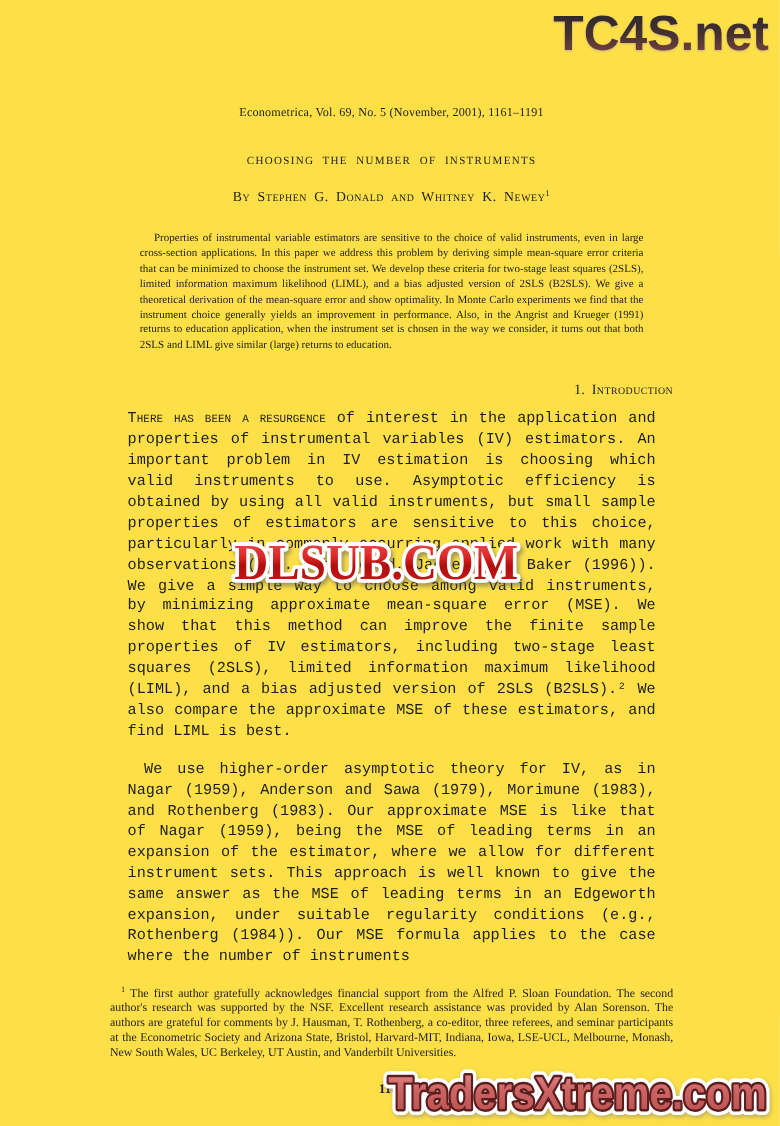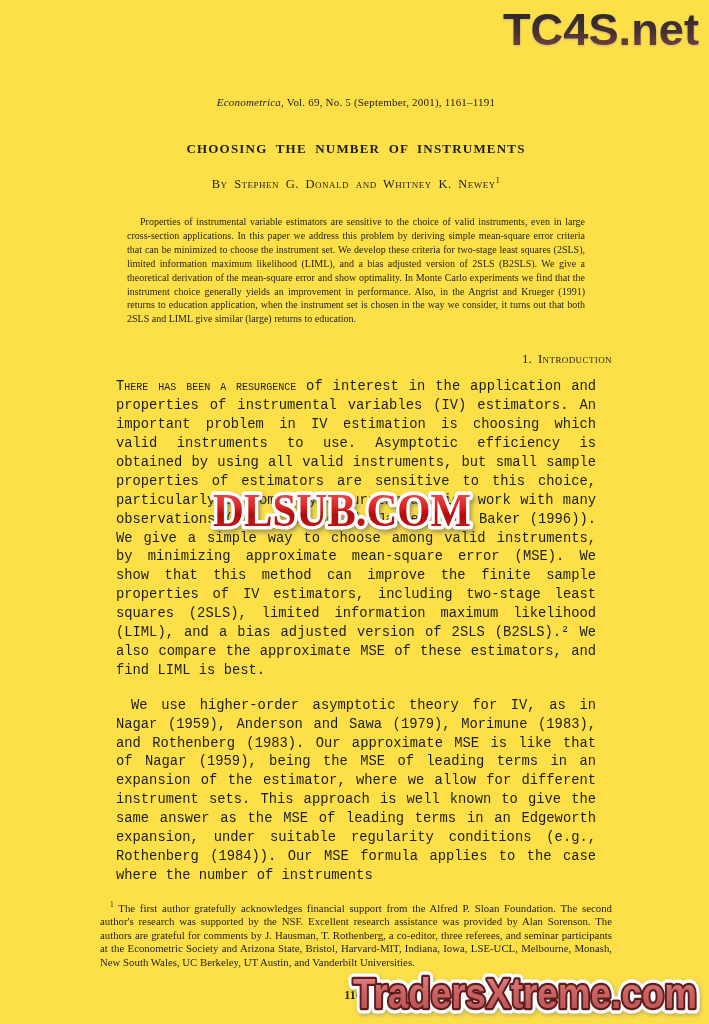"Econometrica" .journal-line .it { font-style: italic -> none }
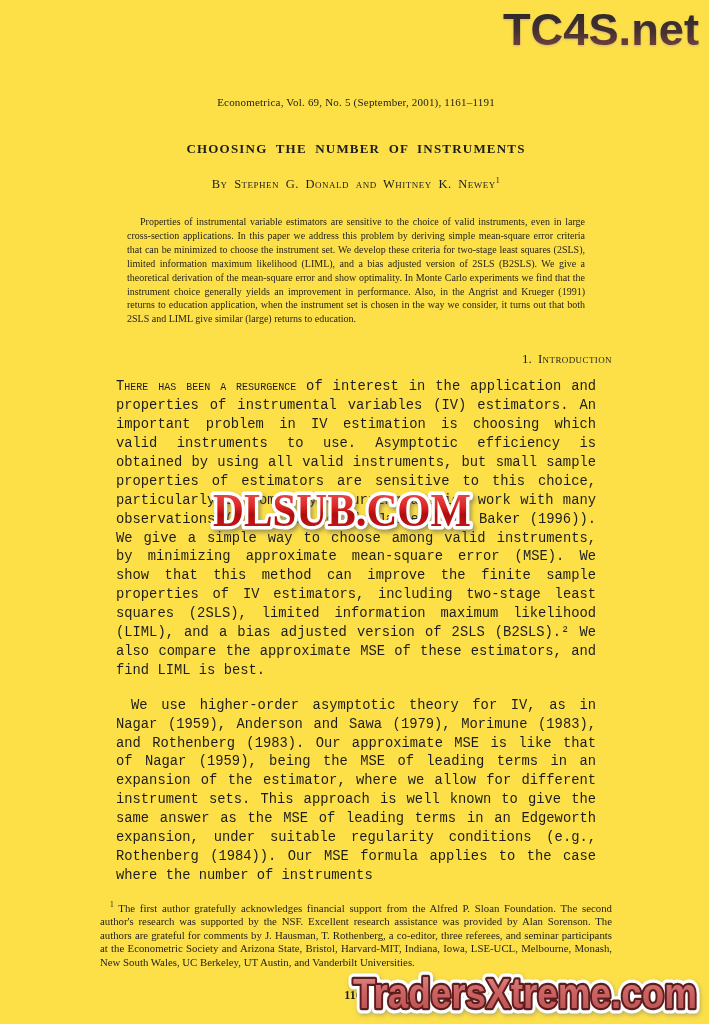", Vol. 69, No. 5" span { text: September -> November }
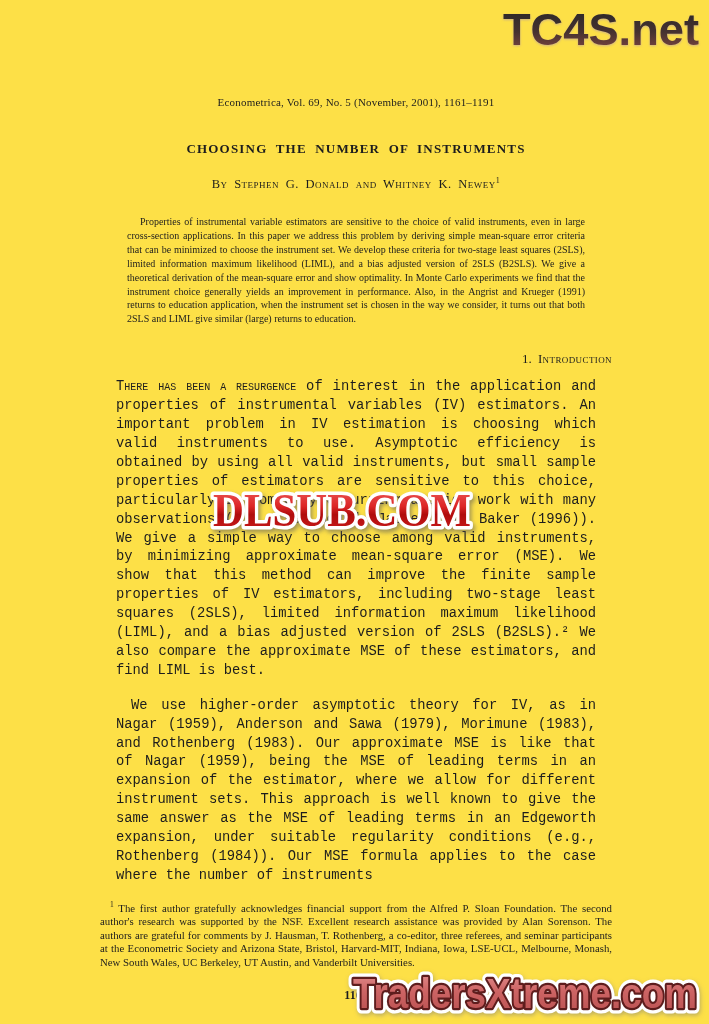"CHOOSING THE NUMBER OF INSTRUMENTS" .paper-title { font-size: 13px -> 10px; font-weight: bold -> normal }
